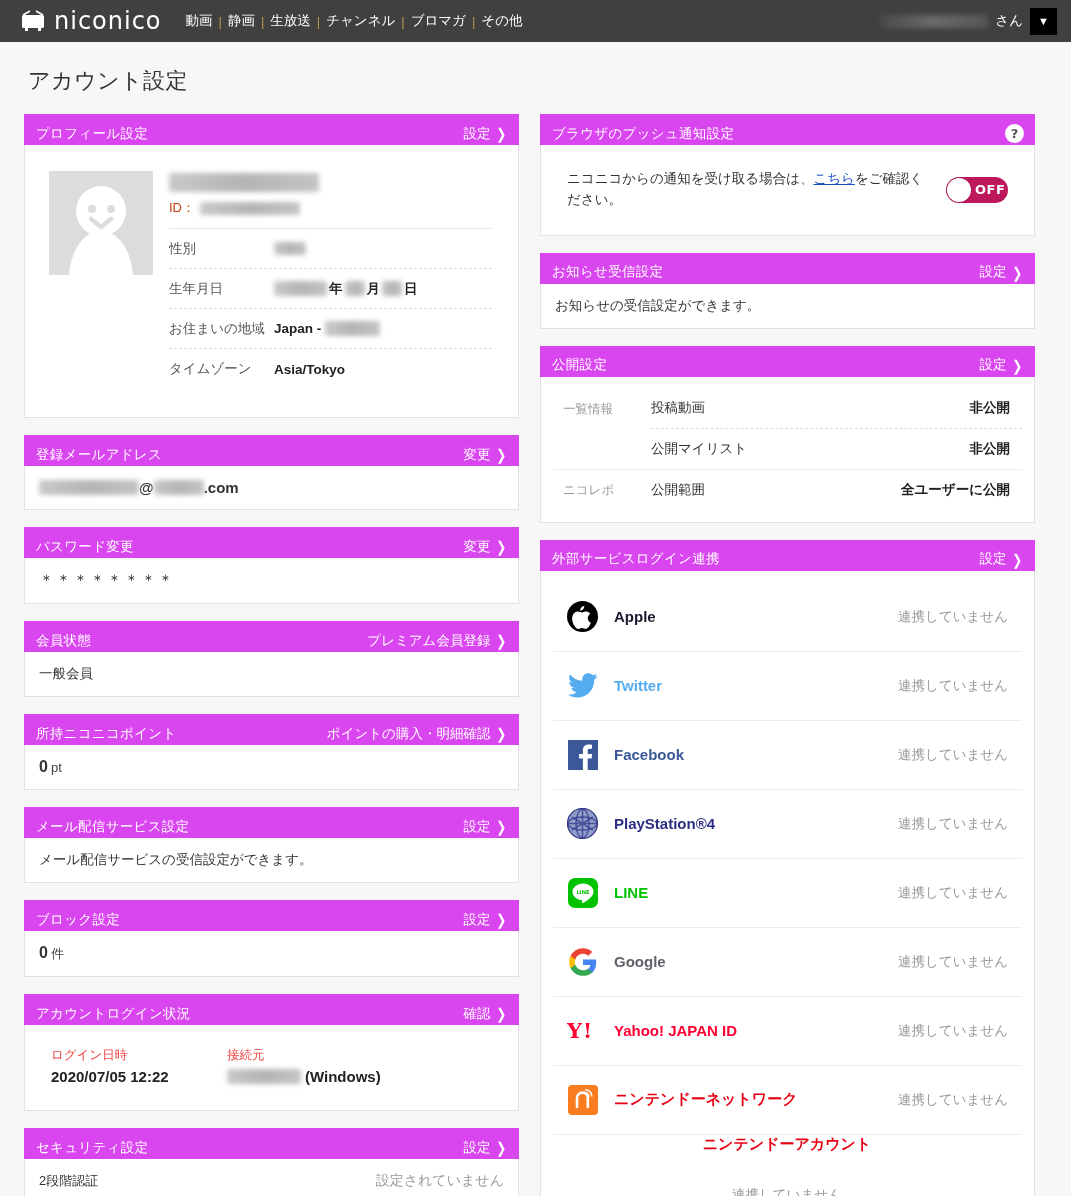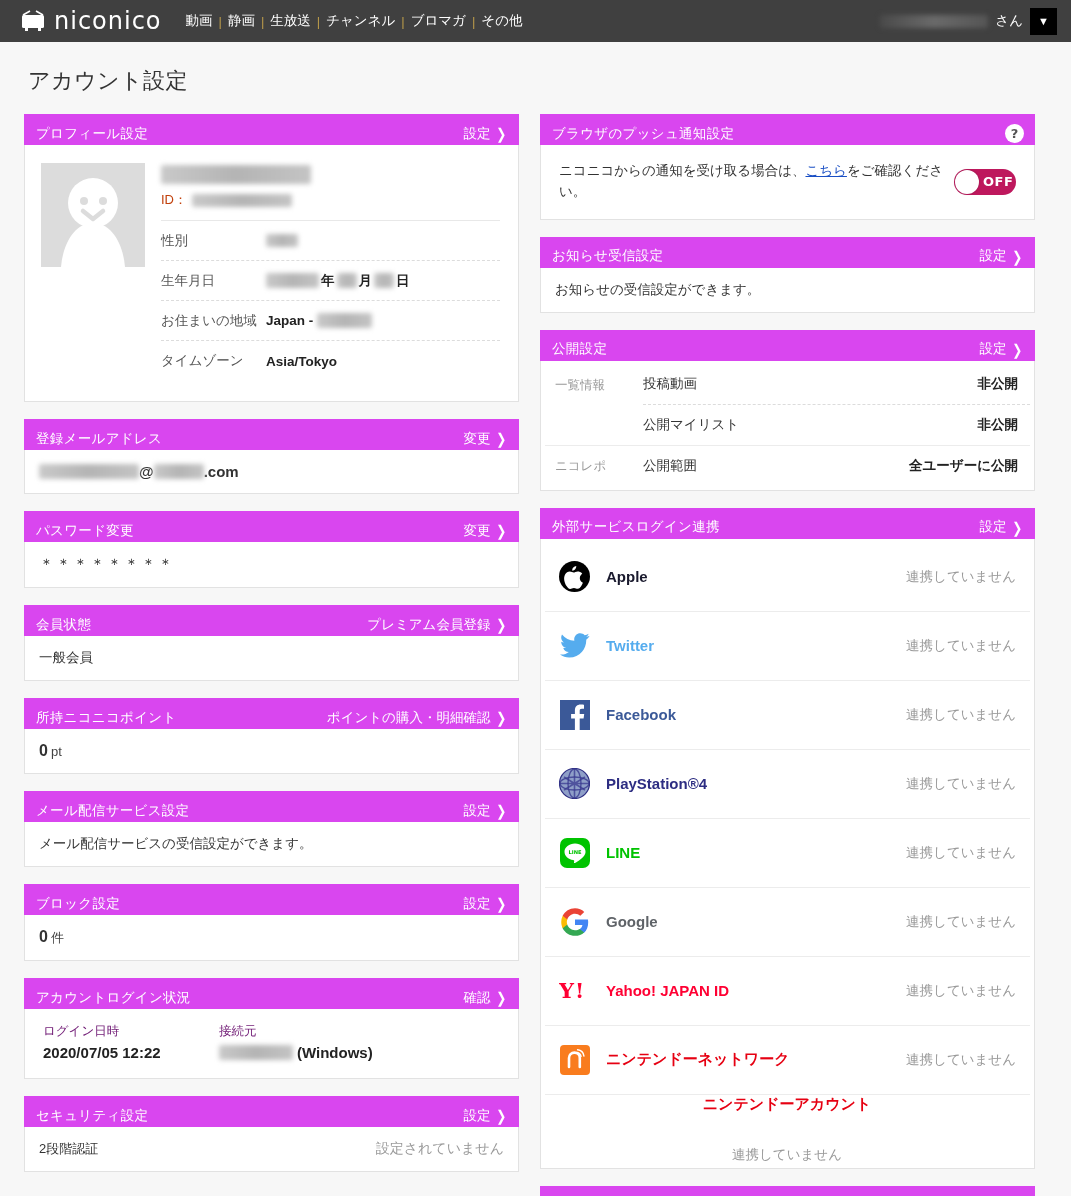"ニコニコからの通知を受け取る場合は、こちらをご確認ください。" .card-body.flush { padding: 4px -> 12px }
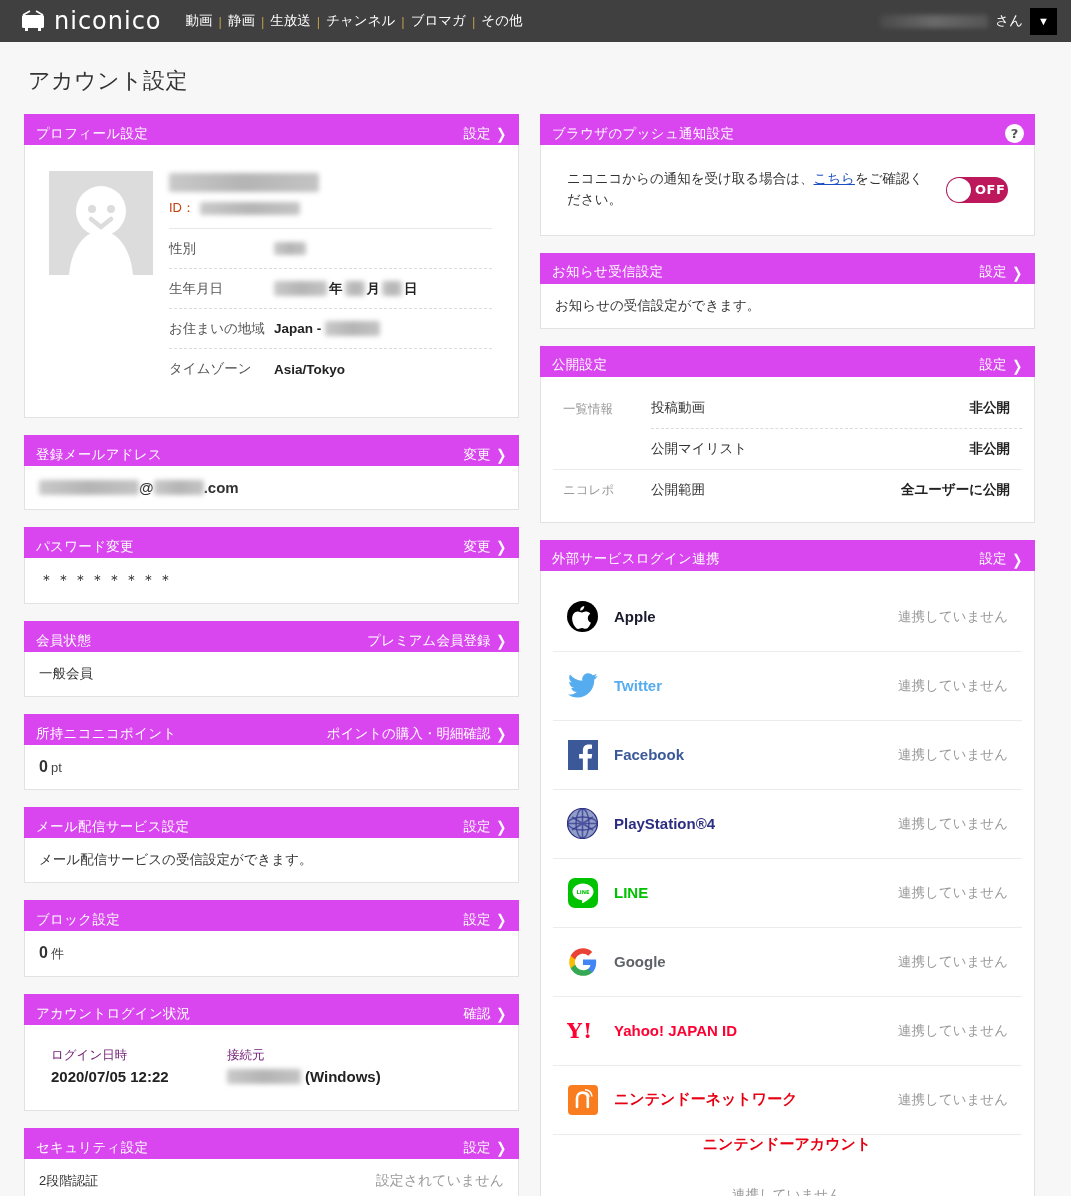"ログイン日時" .login-cap { color: #701a75 -> #ef4444 }
